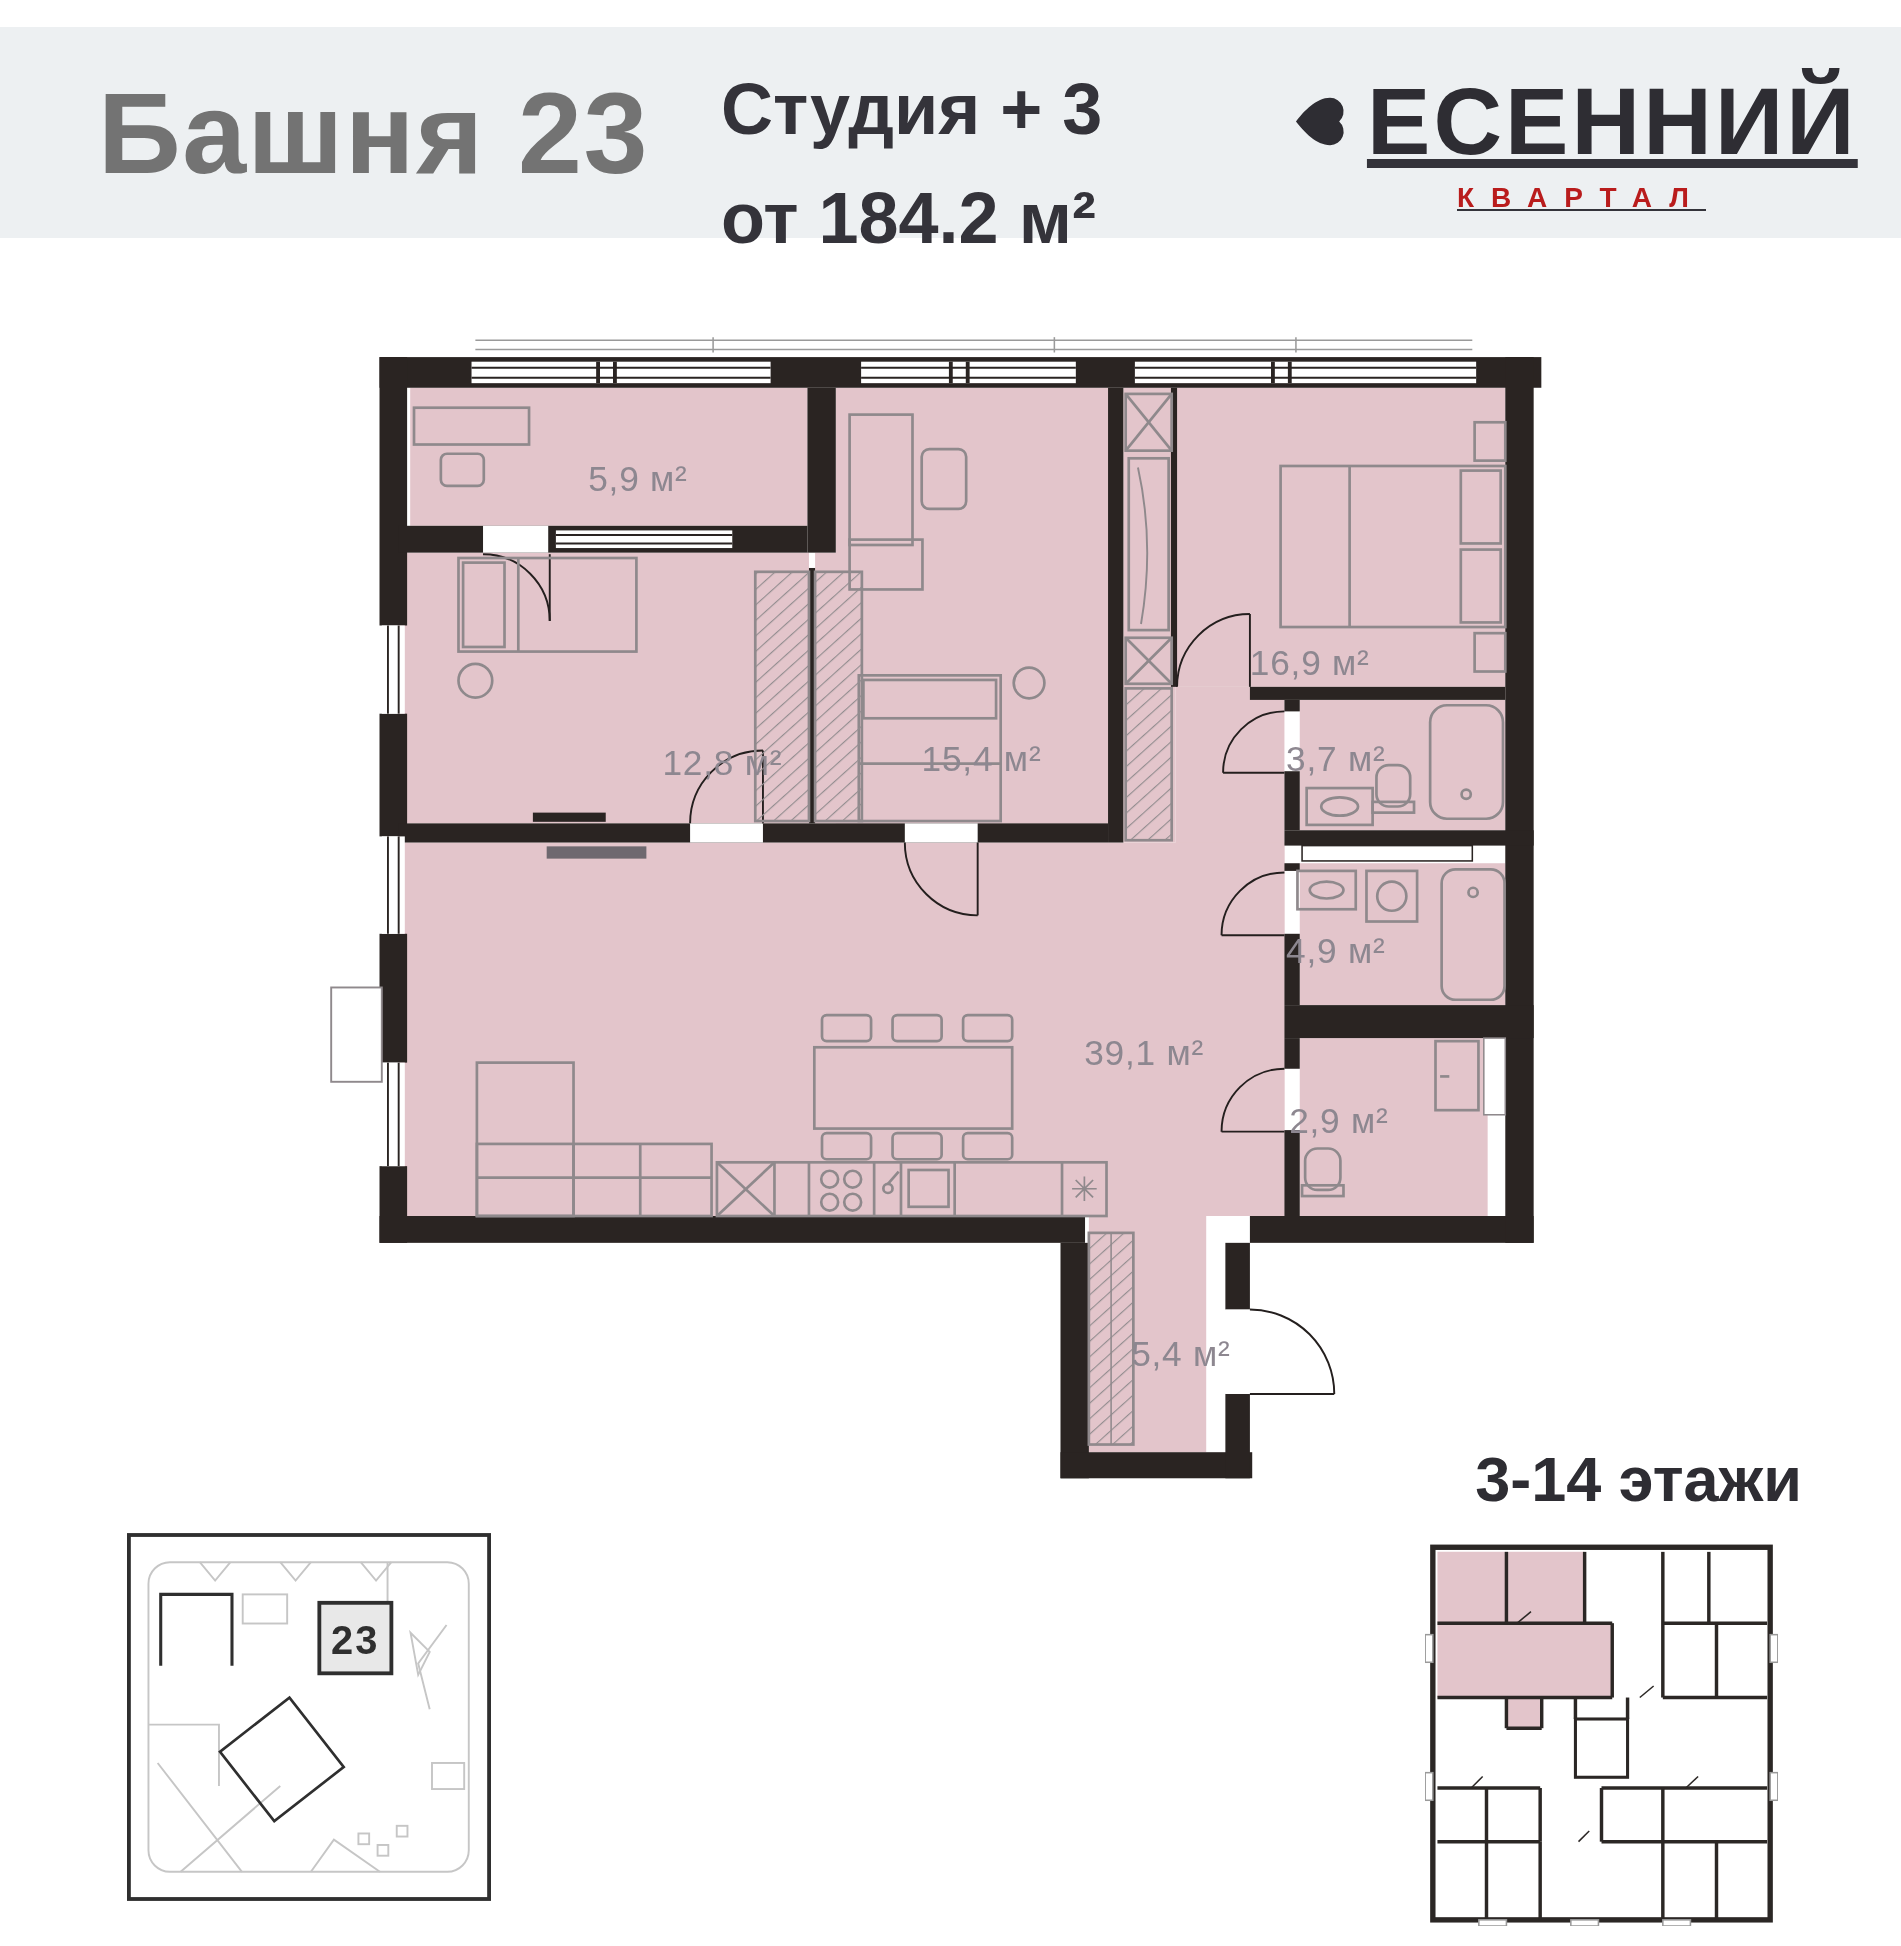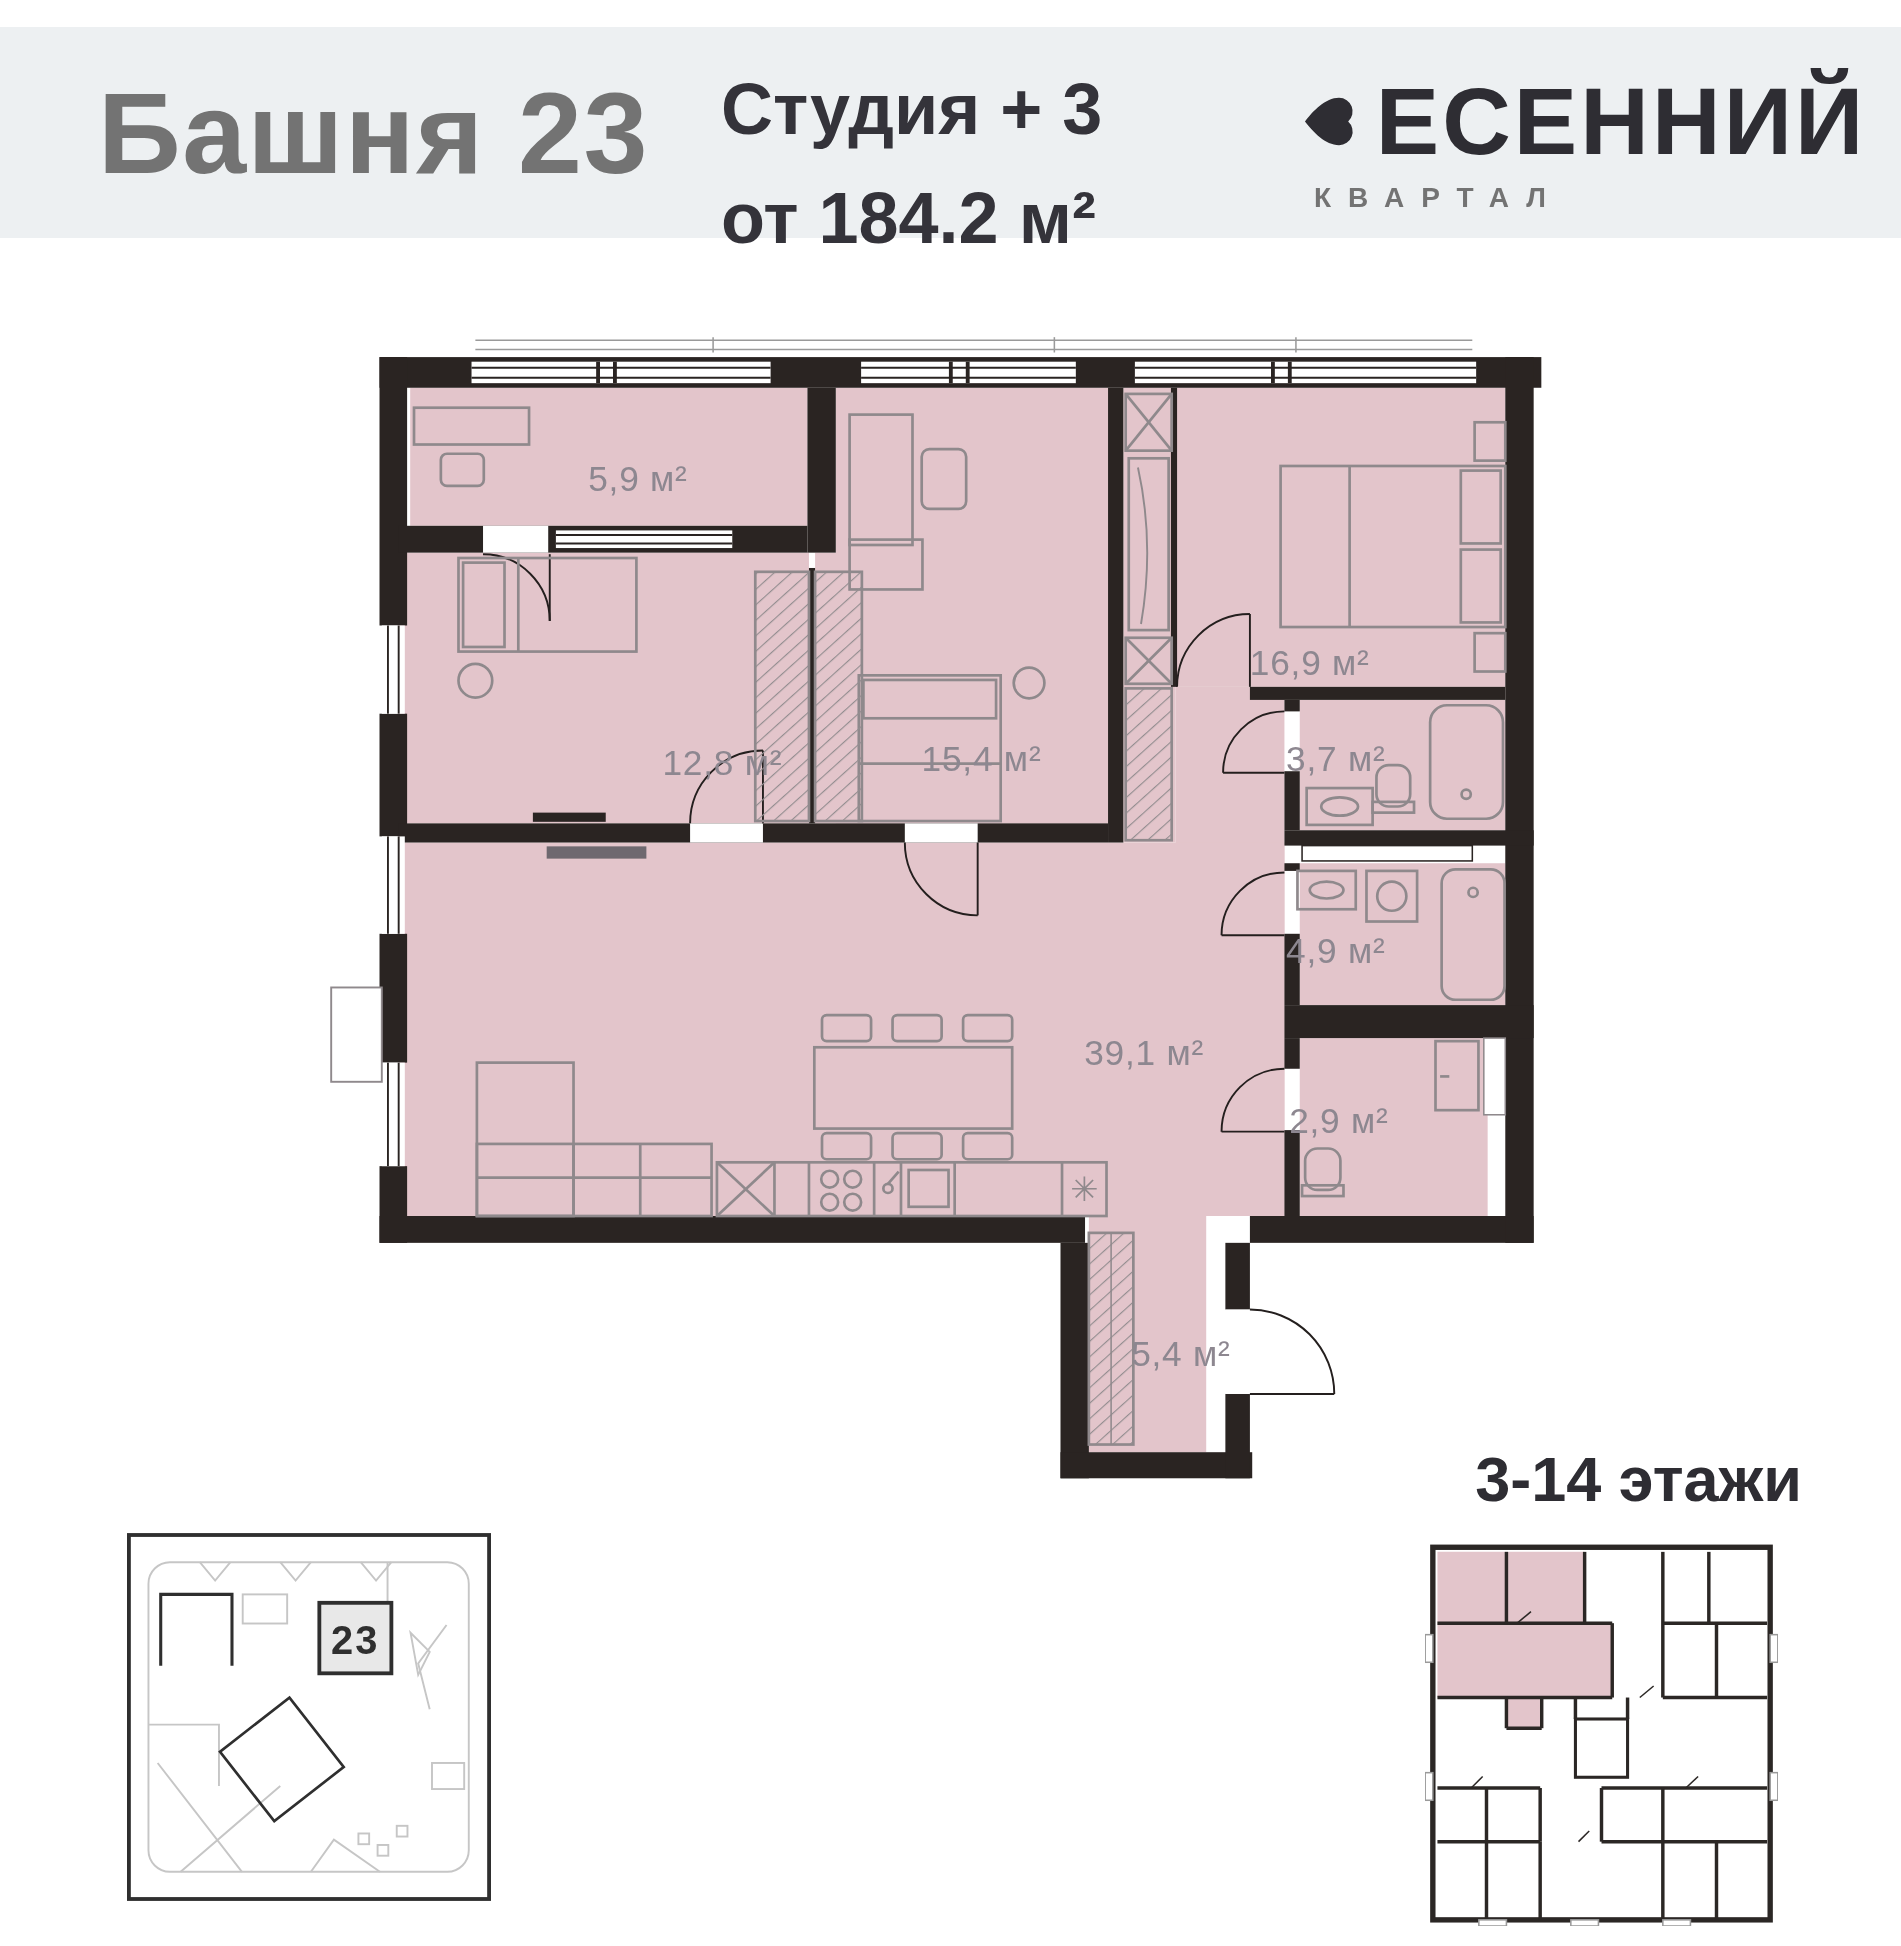"ЕСЕННИЙ" .brand { align-items: none -> center; text-decoration: none -> underline }
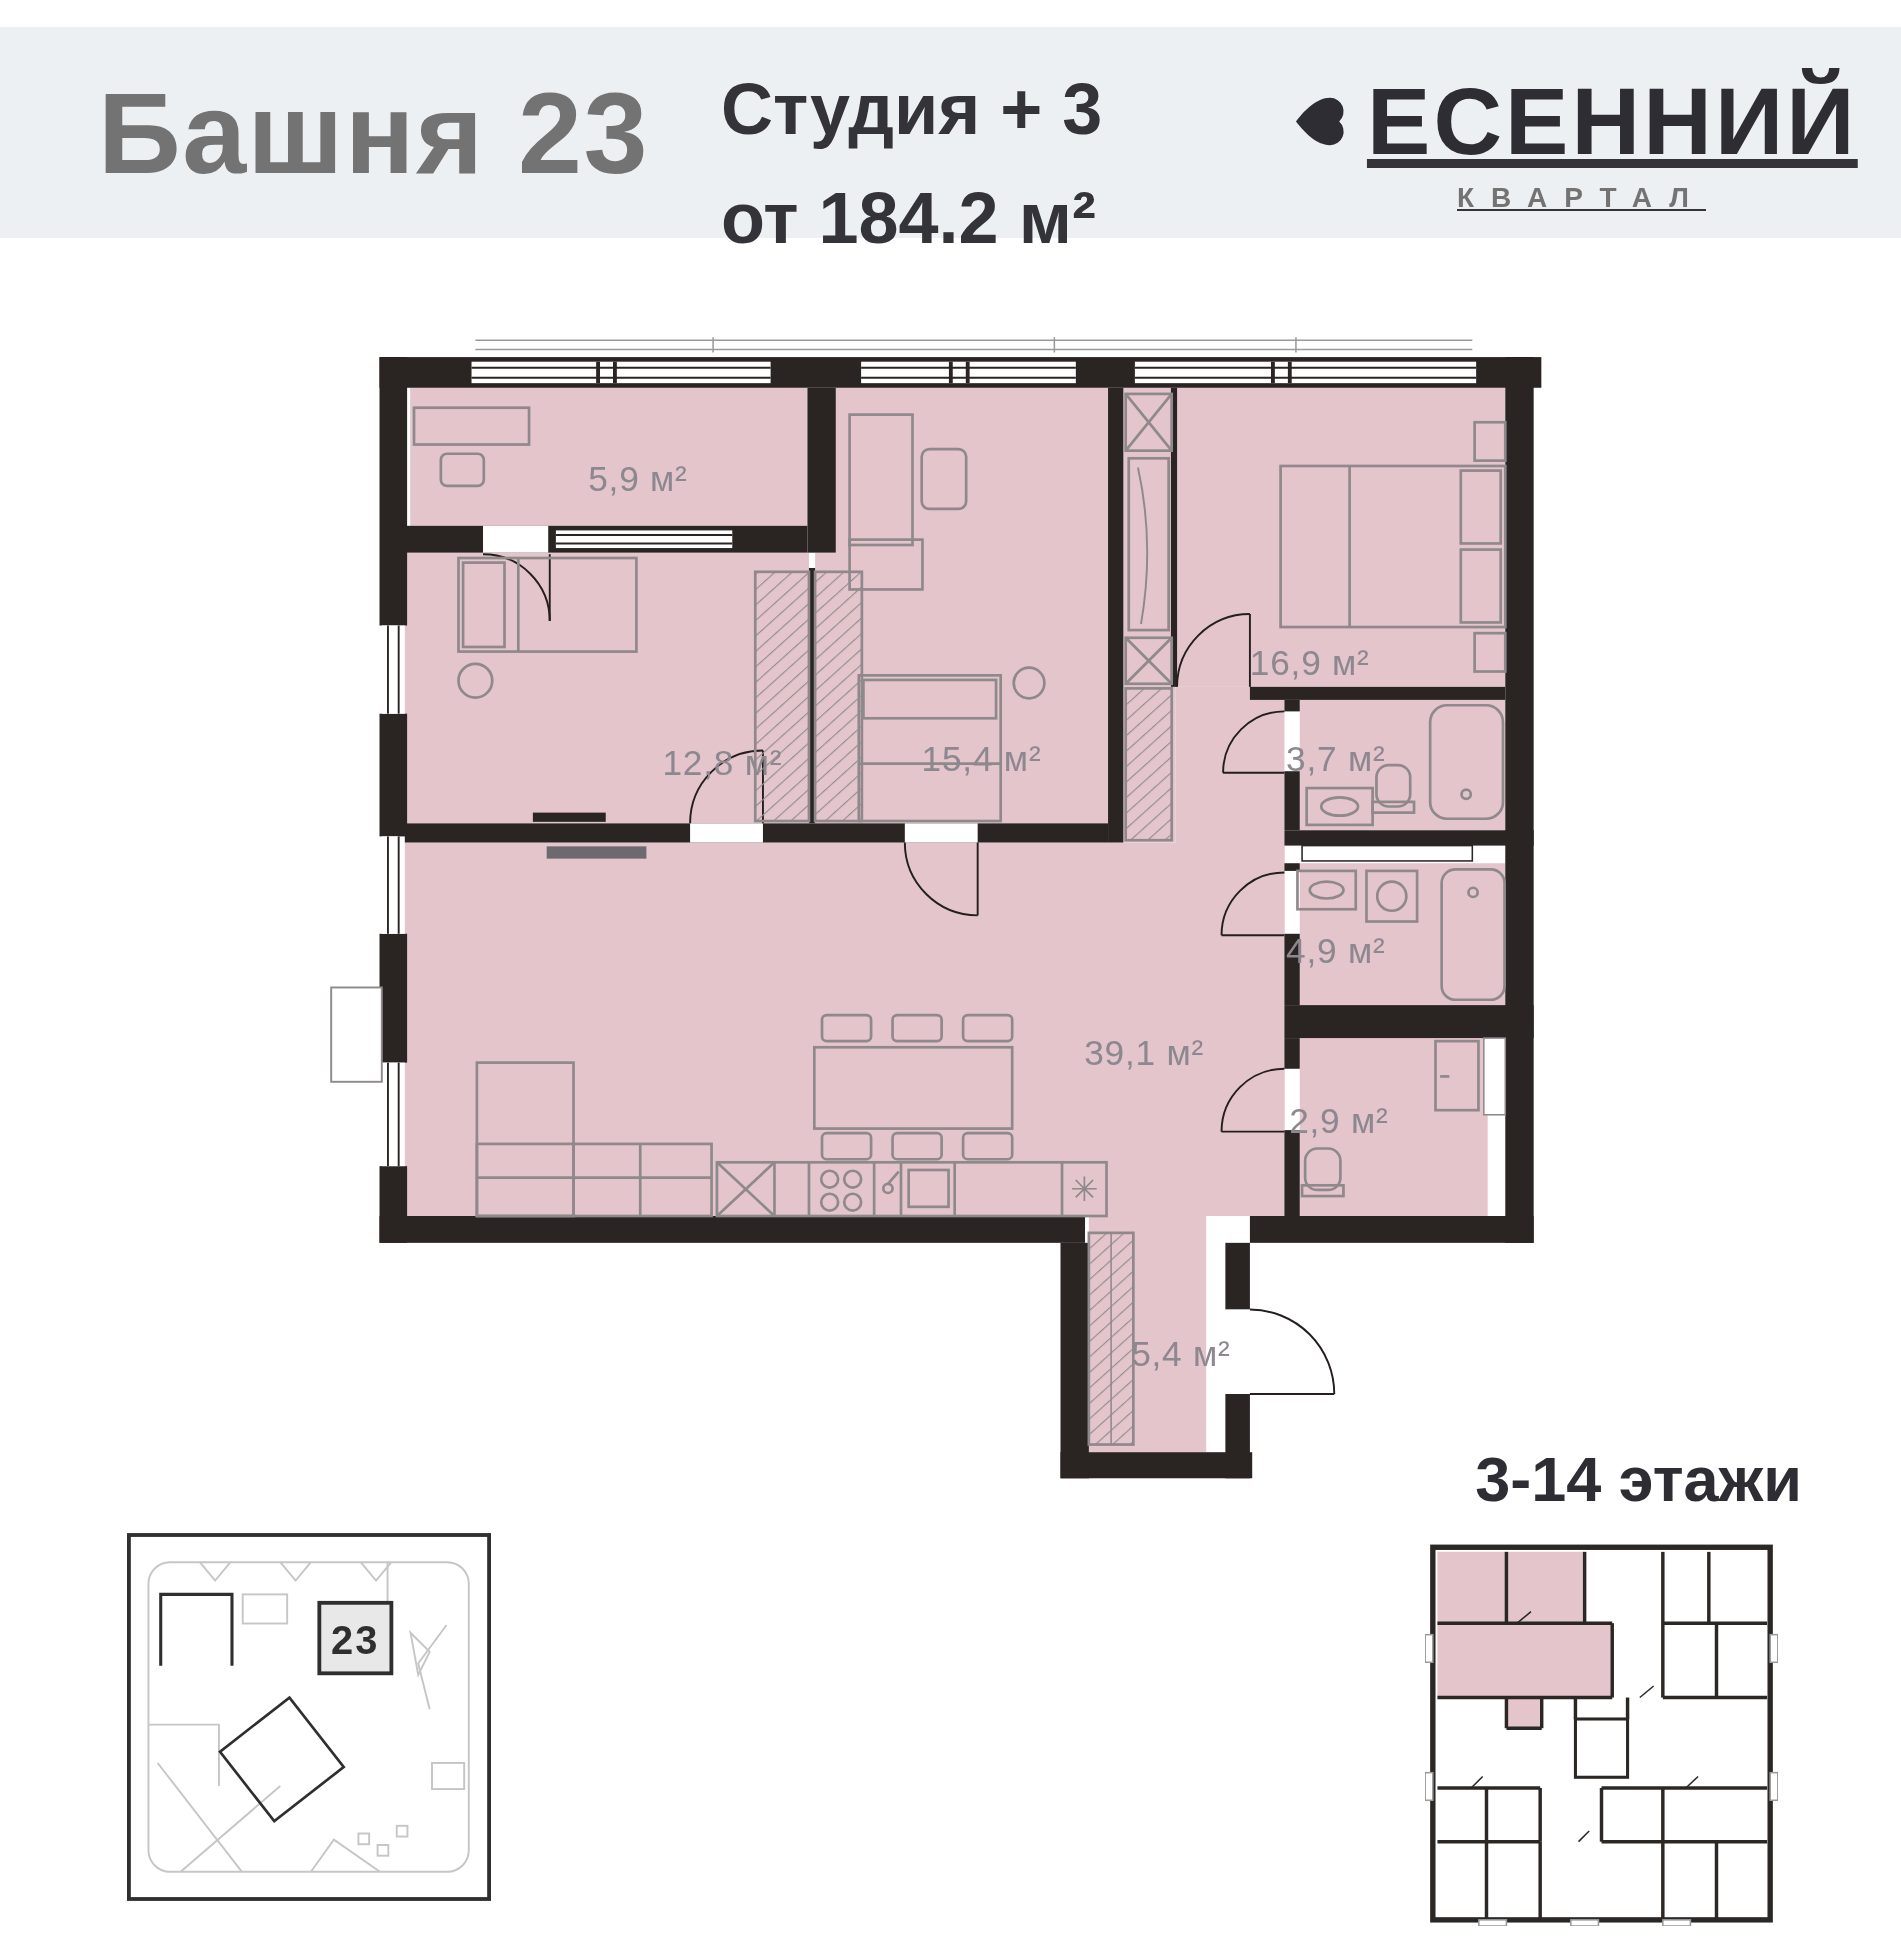"КВАРТАЛ" .brand-sub { color: #737373 -> #b91c1c }
